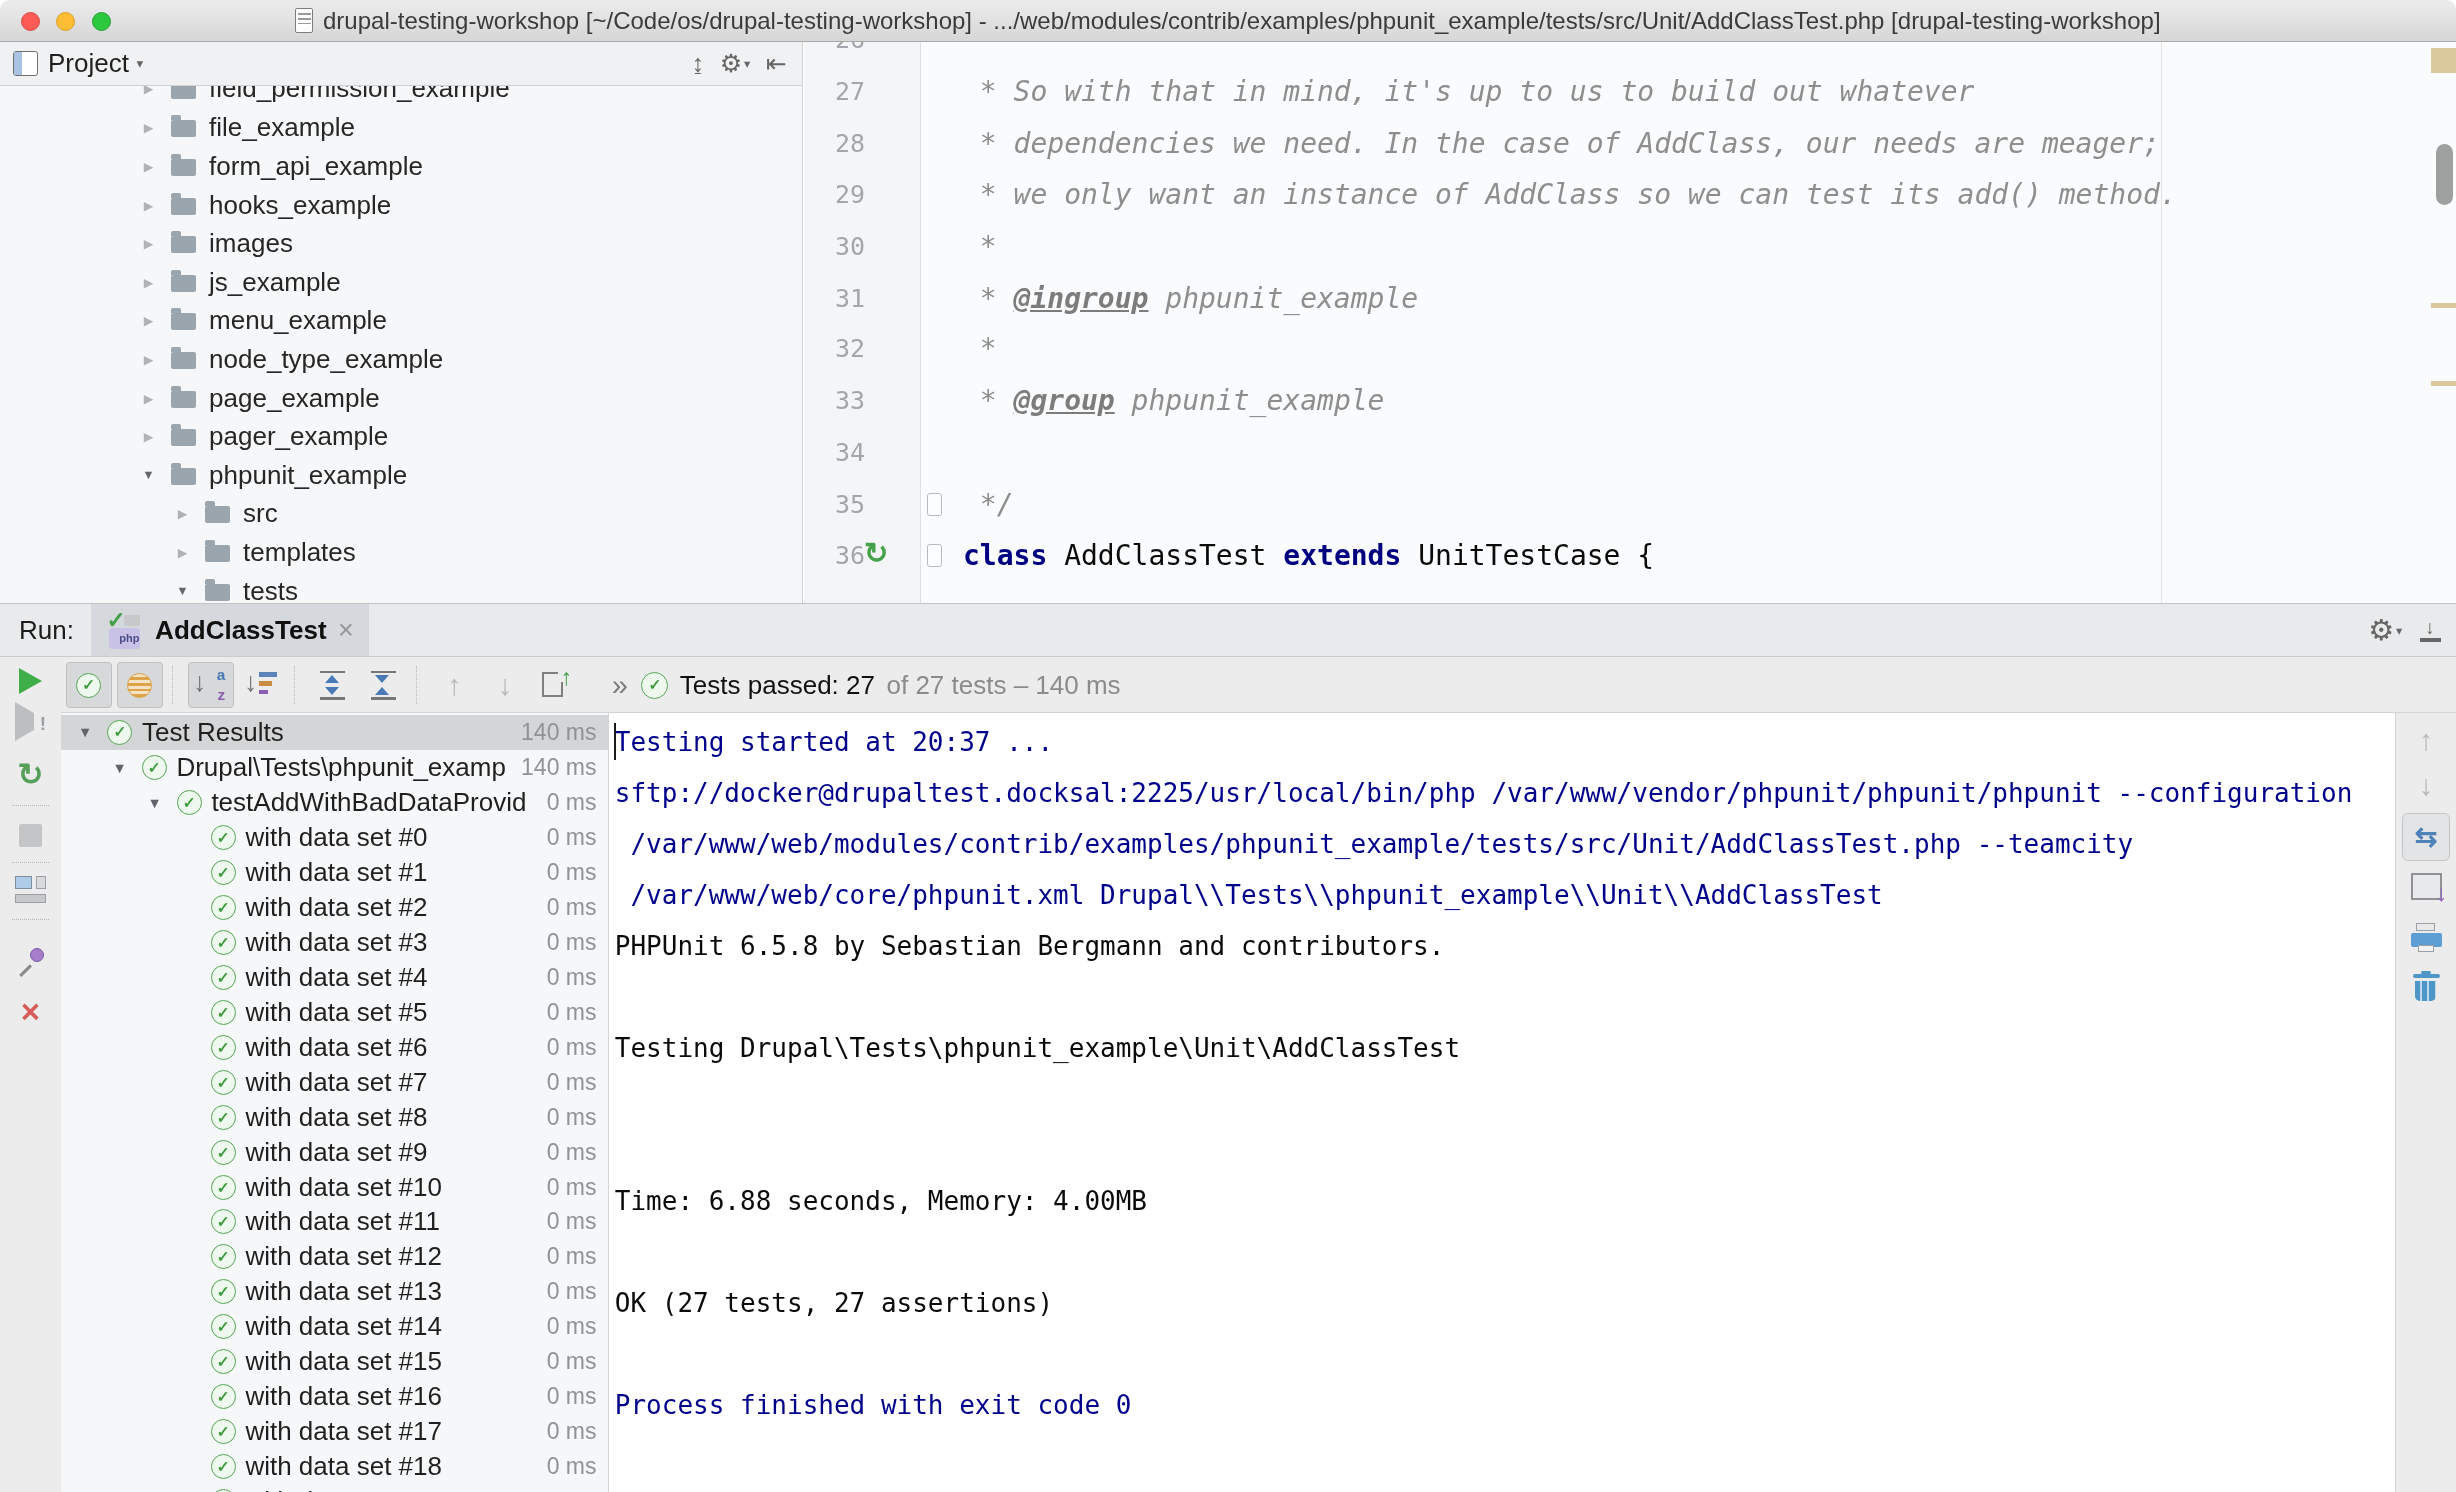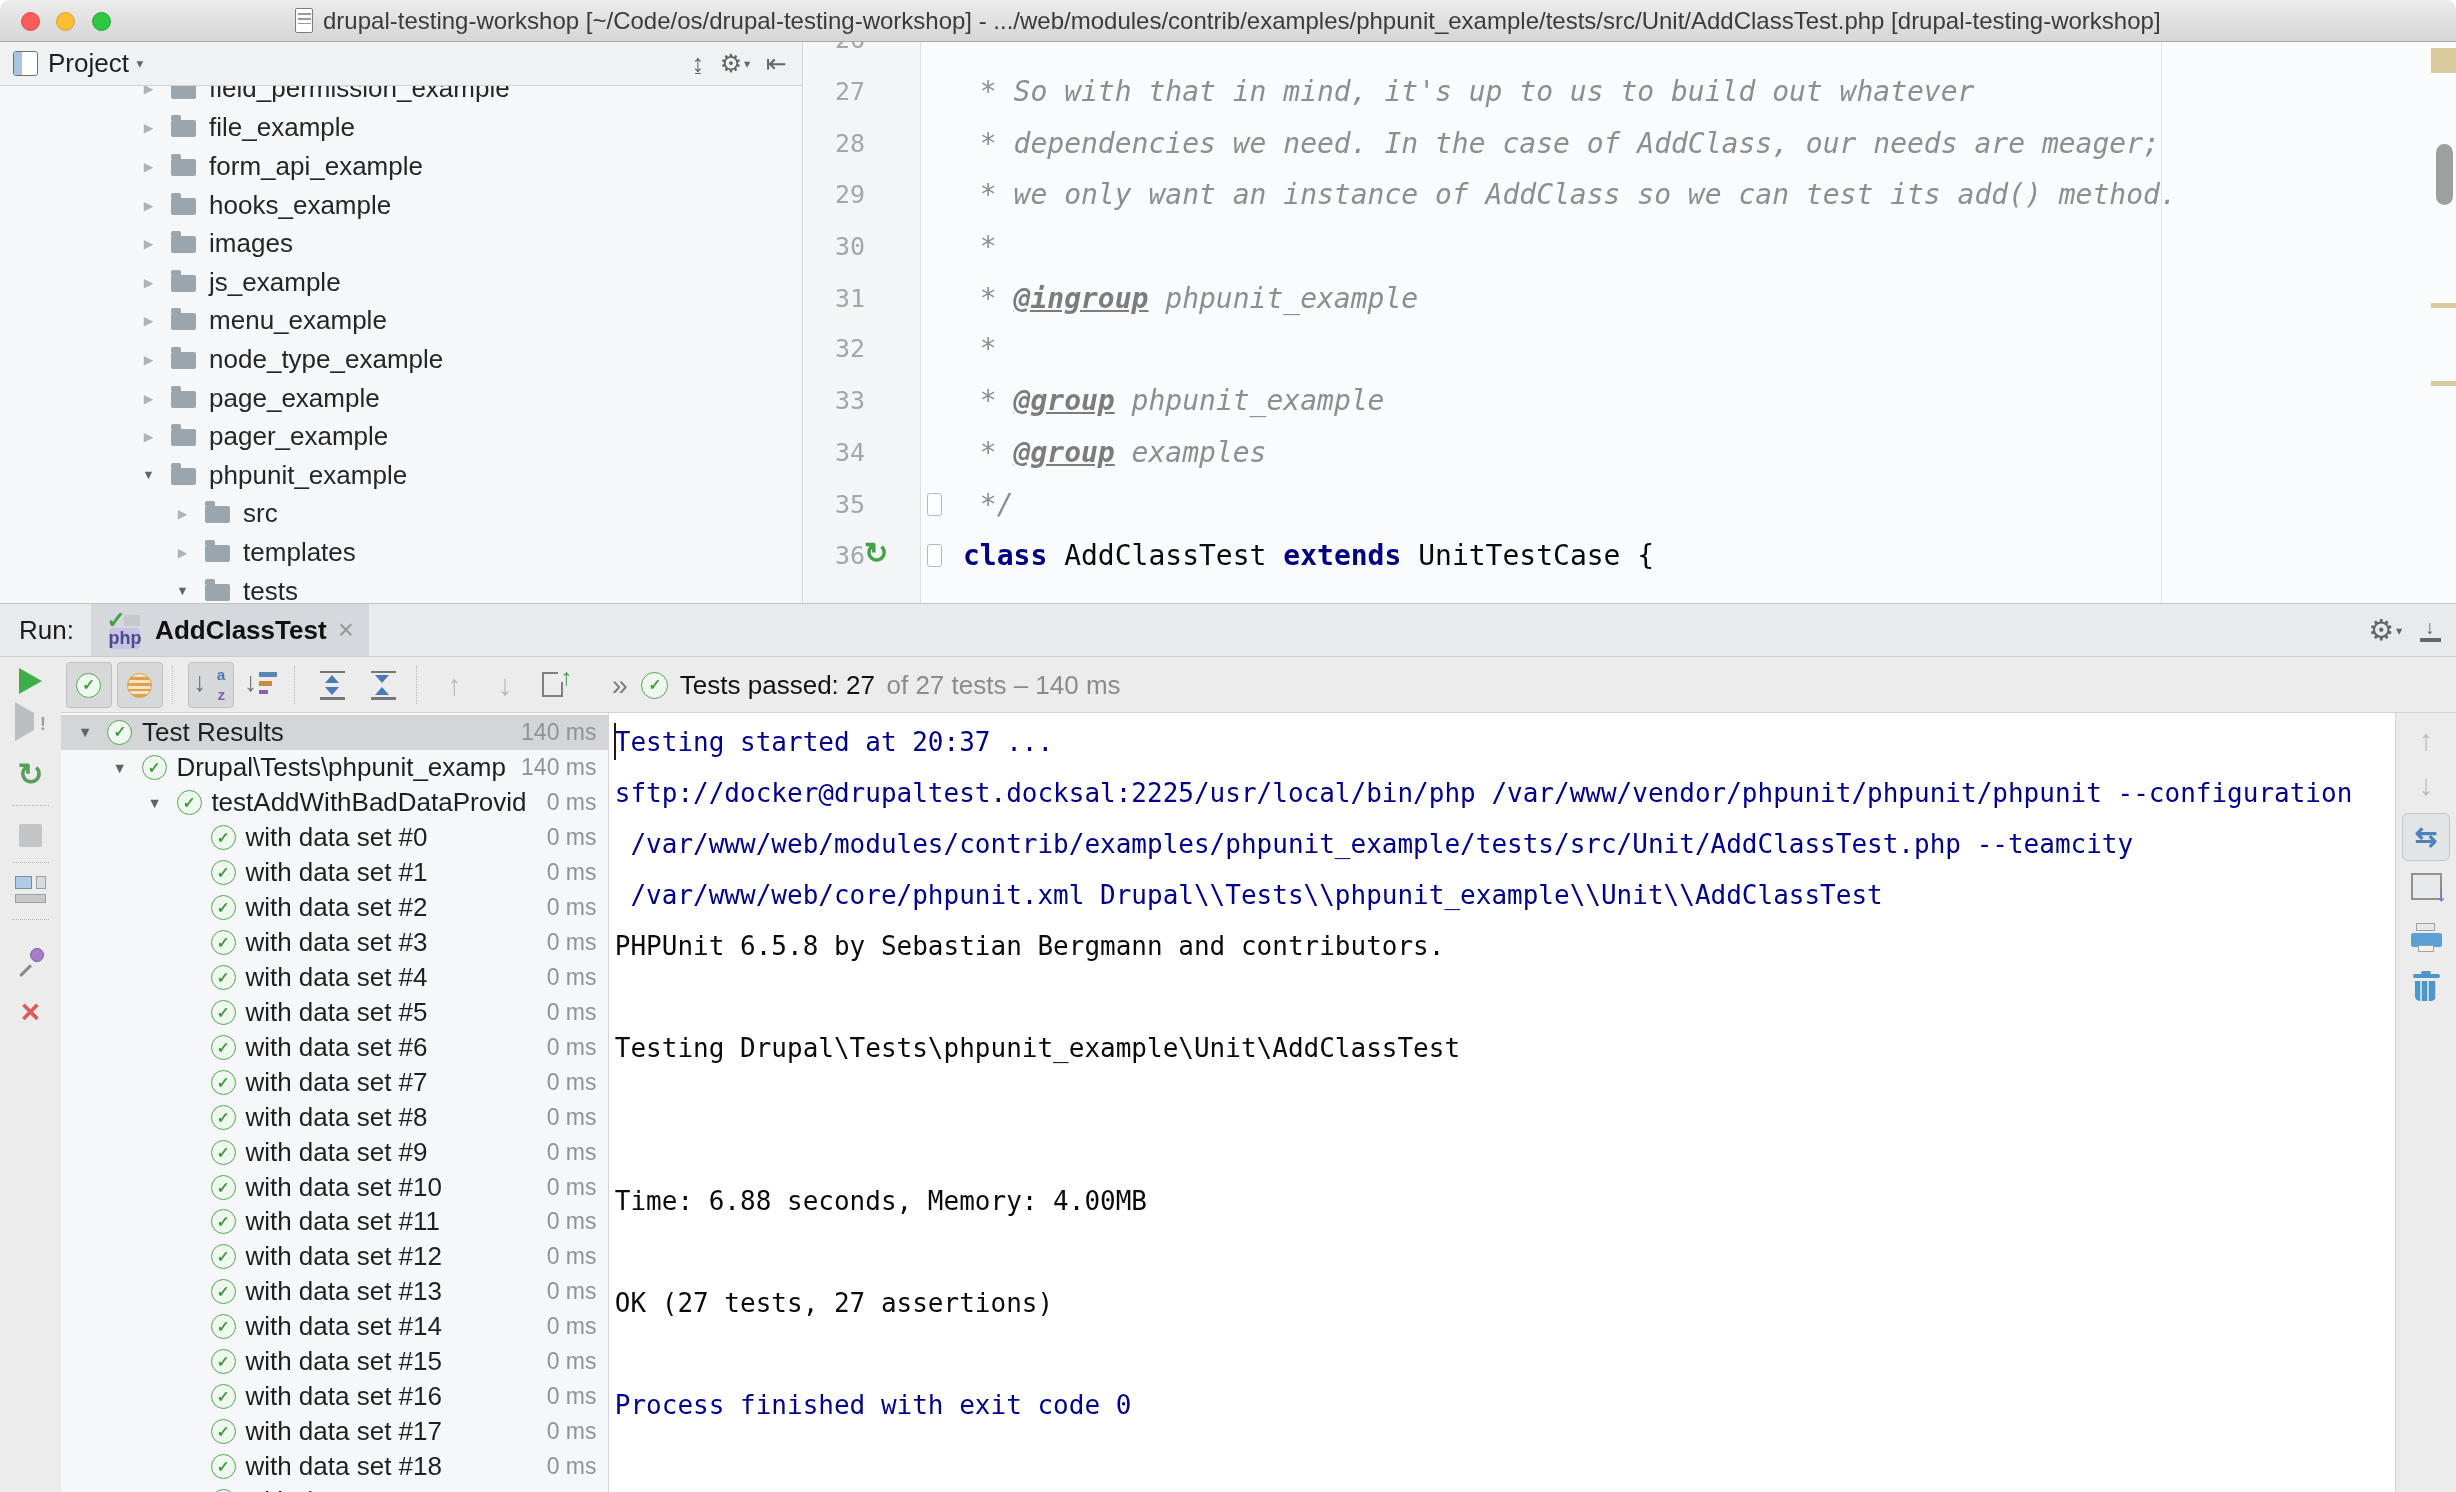"* @group examples" span.ecode { html: <span><span> * </span><span>@group</span><span> examples</span></span> -> none }
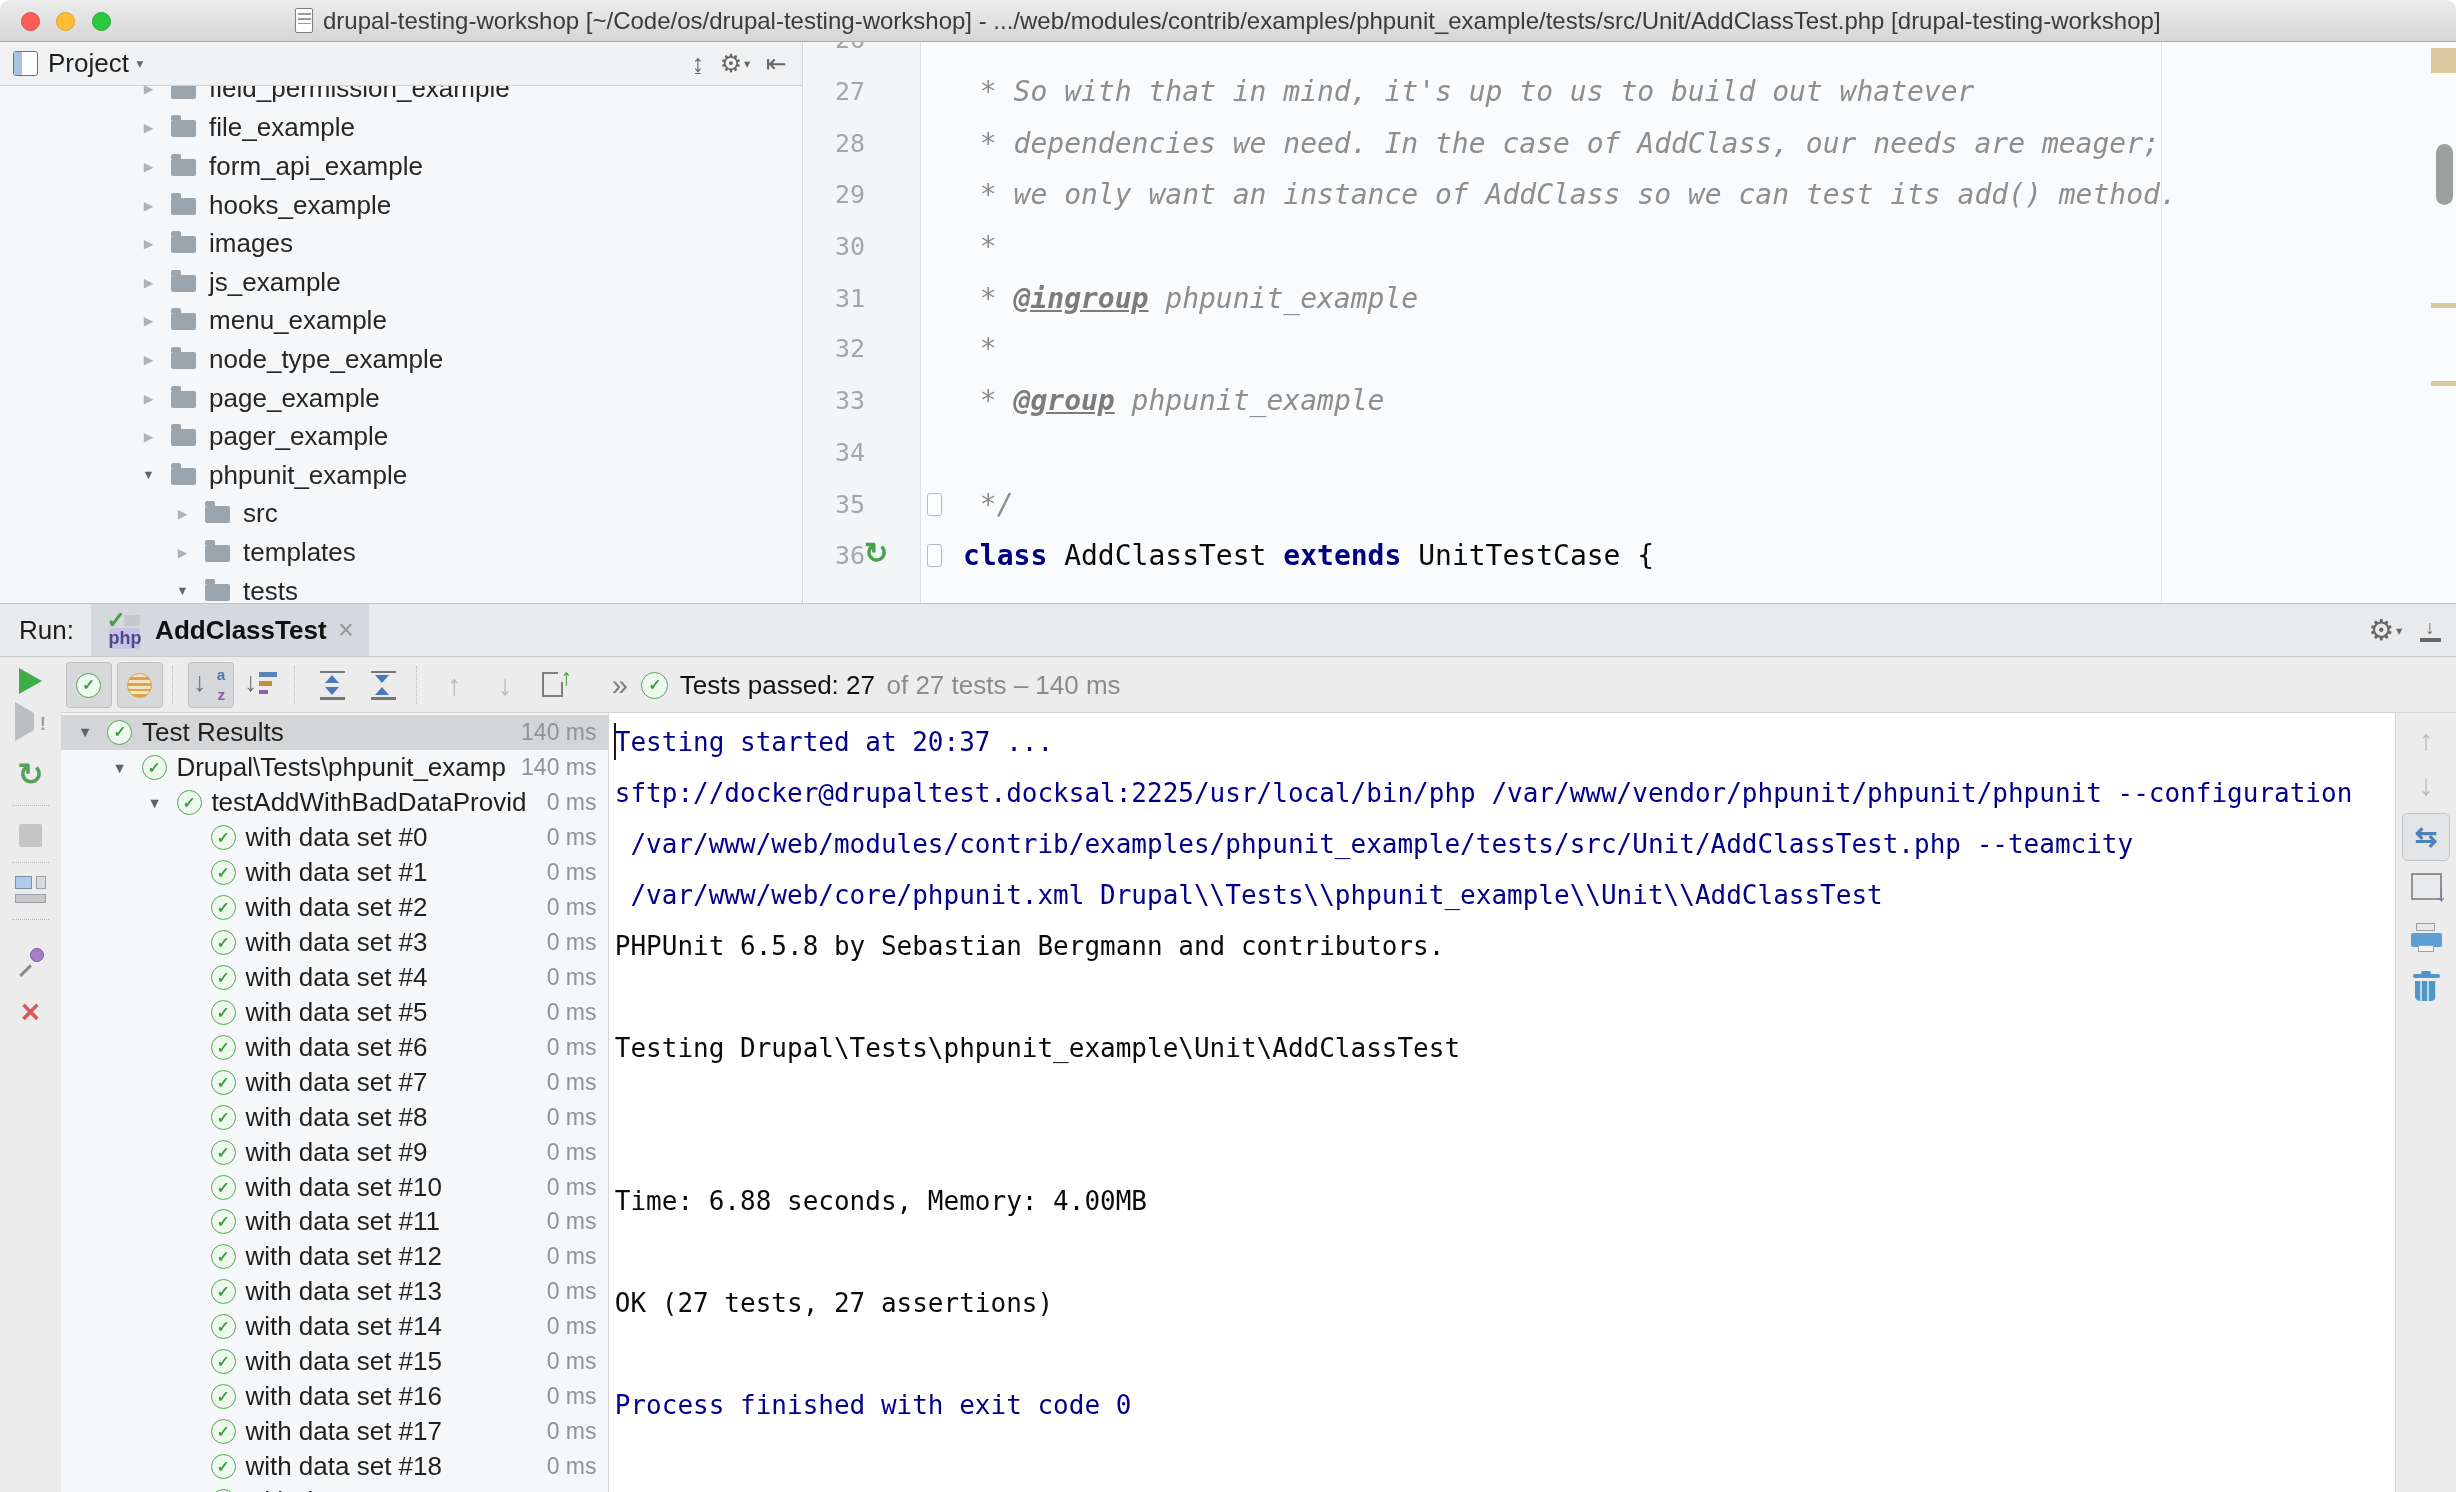"php" .php-badge { font-size: 18px -> 11px; text-align: left -> right }
